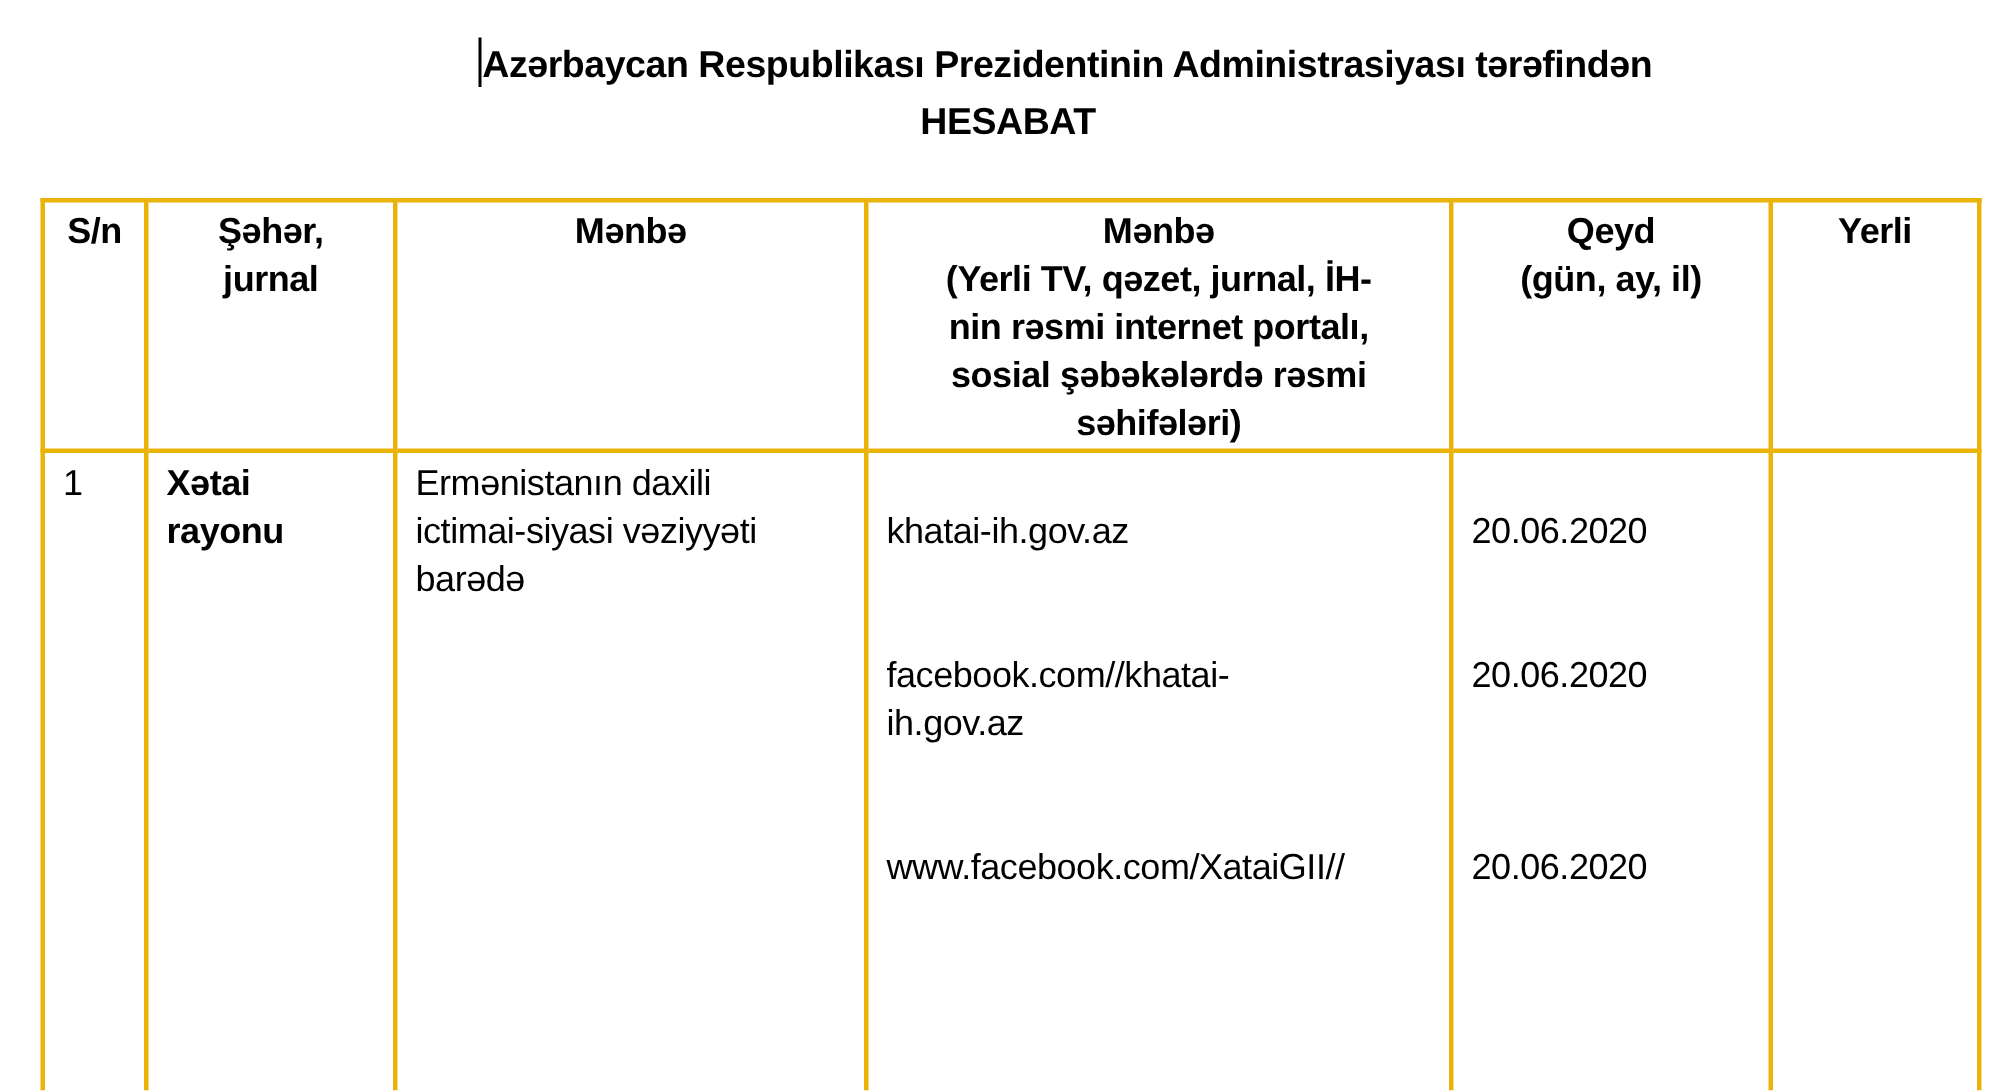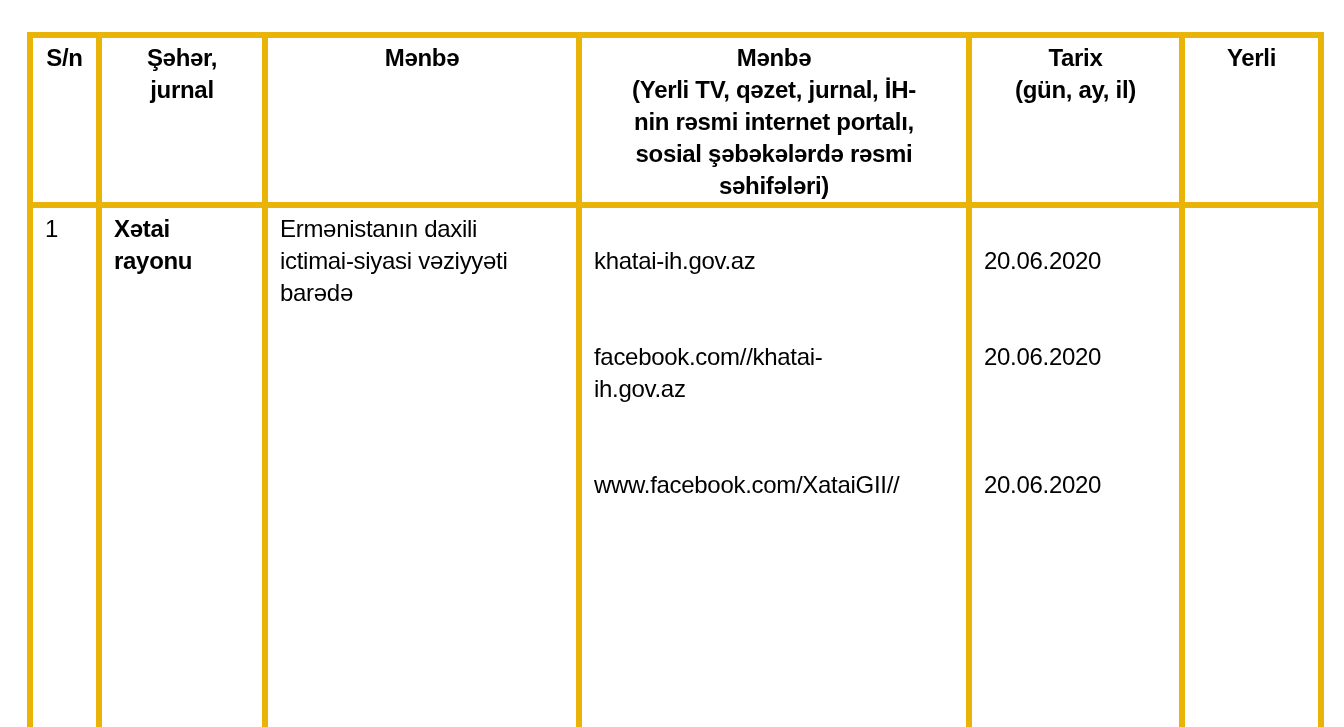"Azərbaycan Respublikası Prezidentinin" div.t-line { html: none -> <div><span></span><span>Azərbaycan Respublikası Prezidentinin Administrasiyası tərəfindən</span></div> }
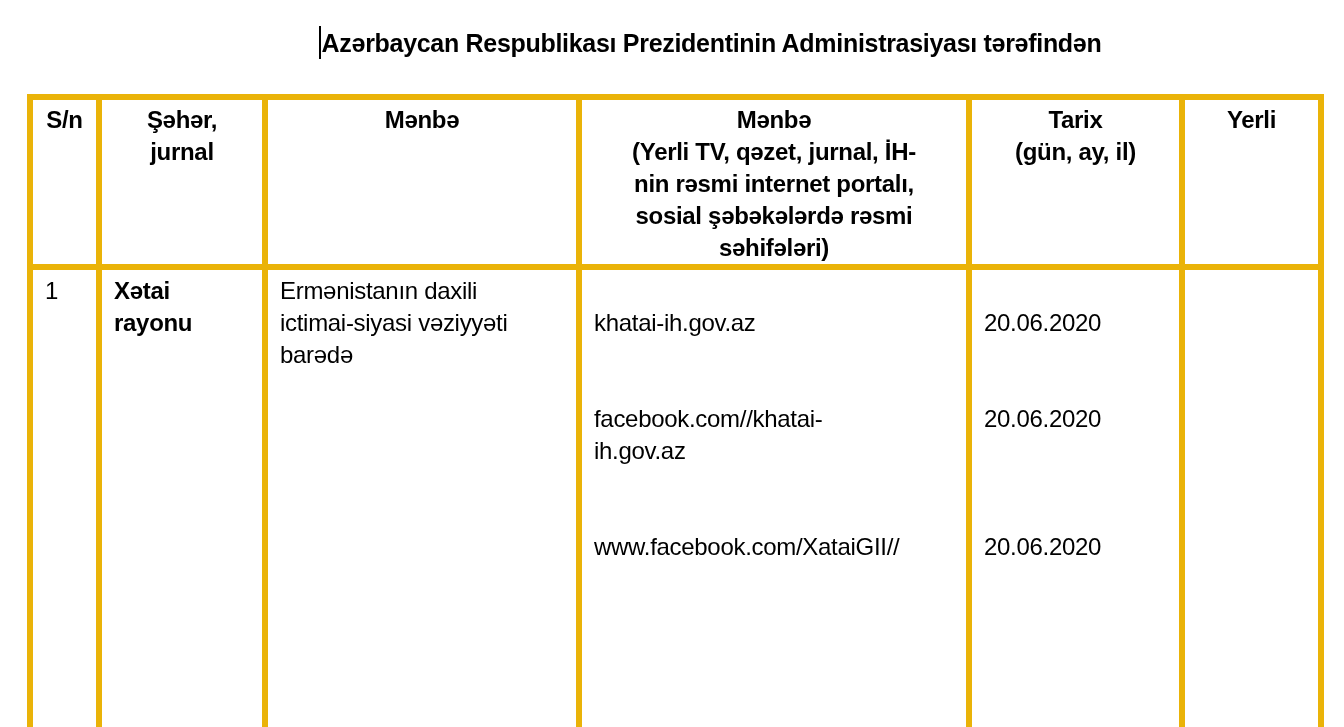"HESABAT" div.t-line { html: none -> <div>HESABAT</div> }
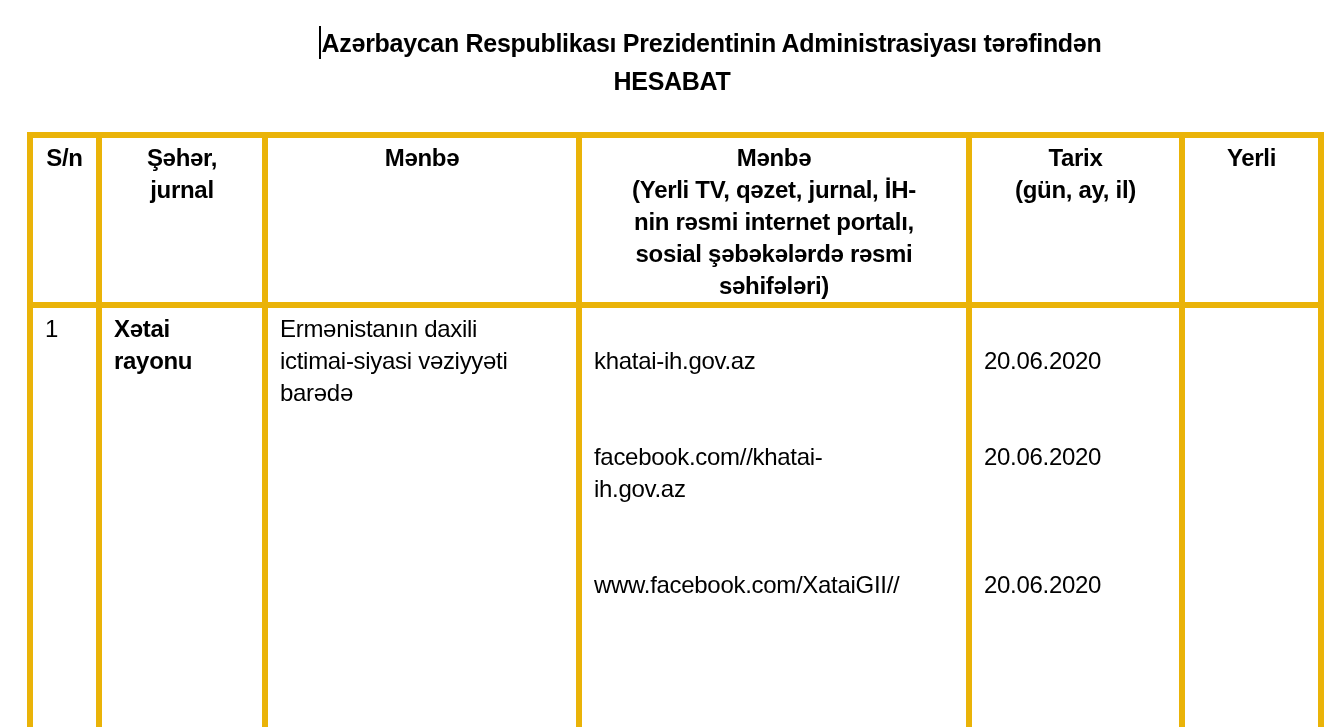"S/n" table.report th, table.report td { border: 6px solid #eab308 -> 3px solid #eab308 }
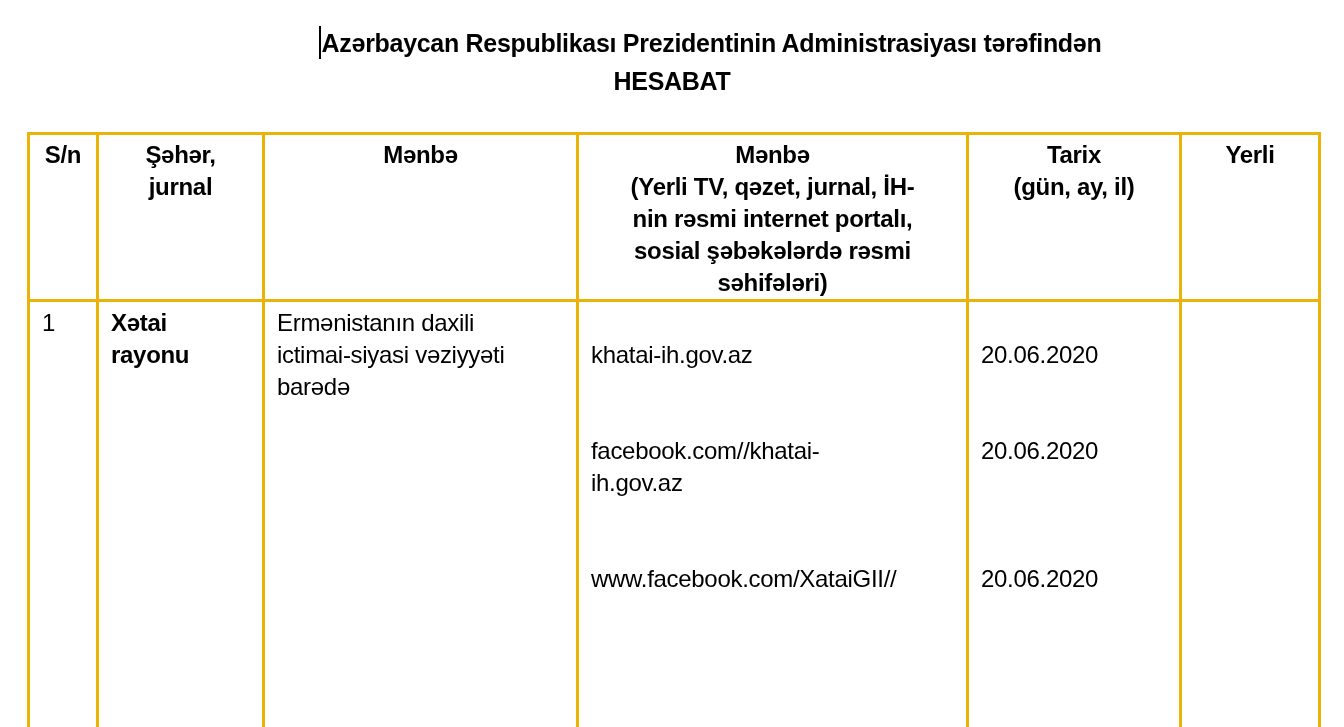"Tarix" th { text: Tarix -> Qeyd }
